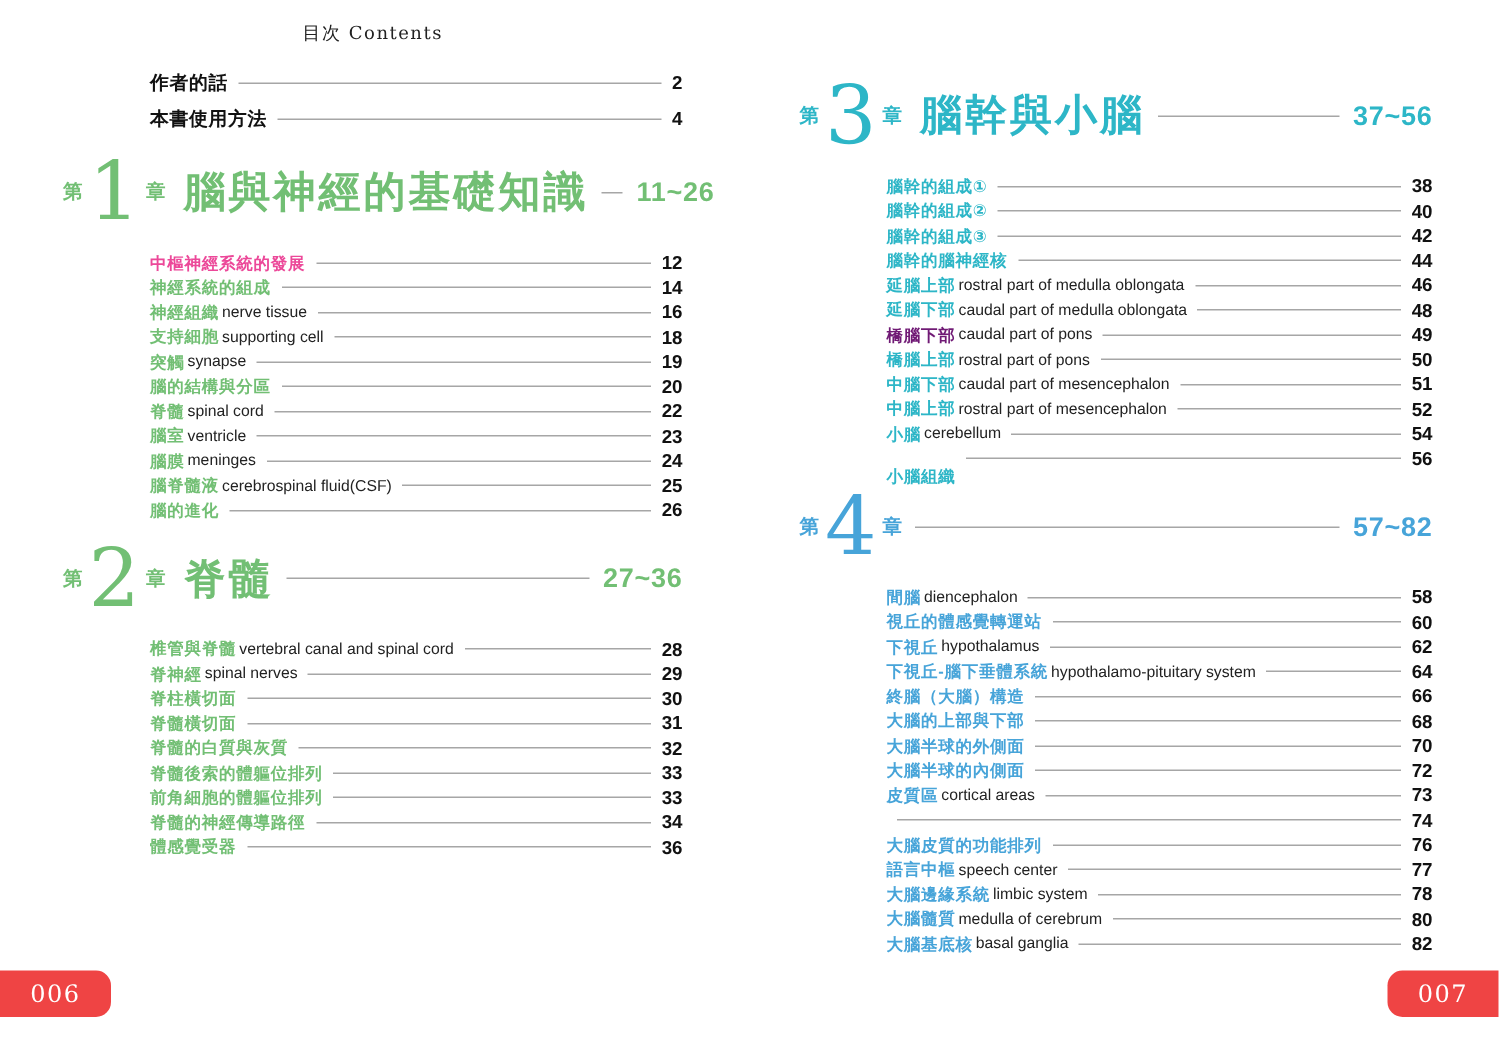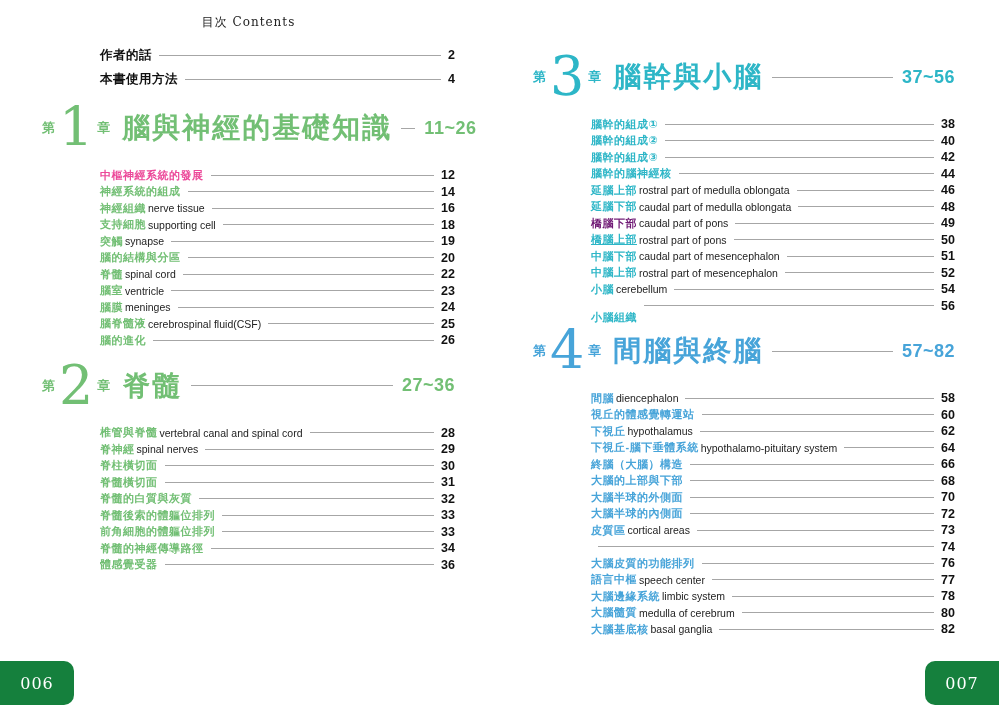"橋腦上部" span.zh { text-decoration: underline -> none }
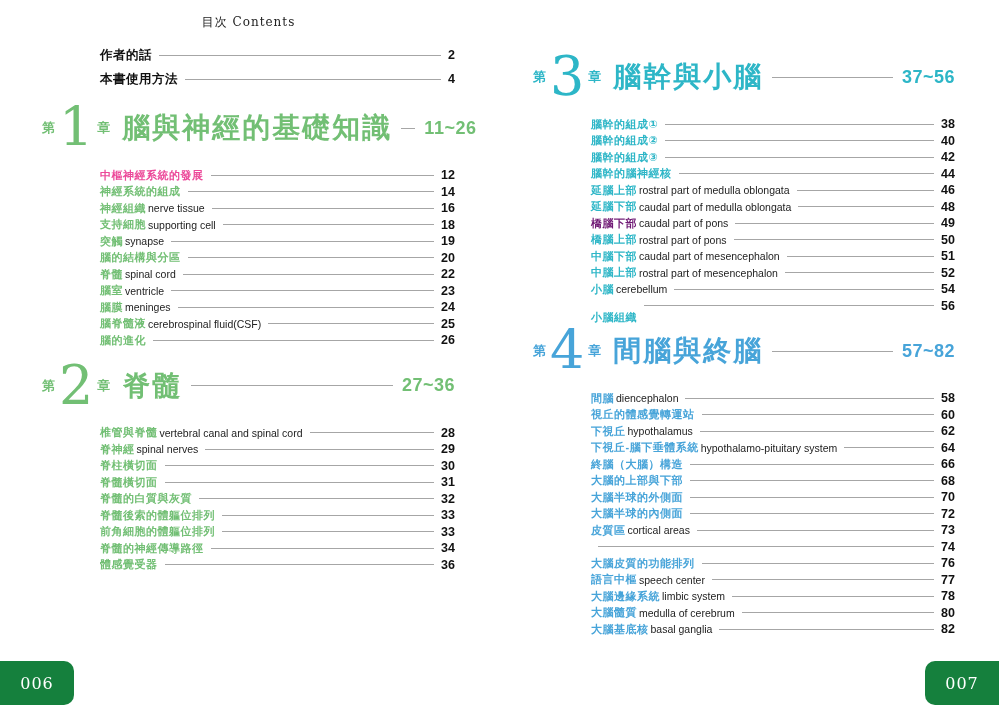"間腦與終腦" span.ch-title { html: <span>間腦與終腦</span> -> none }
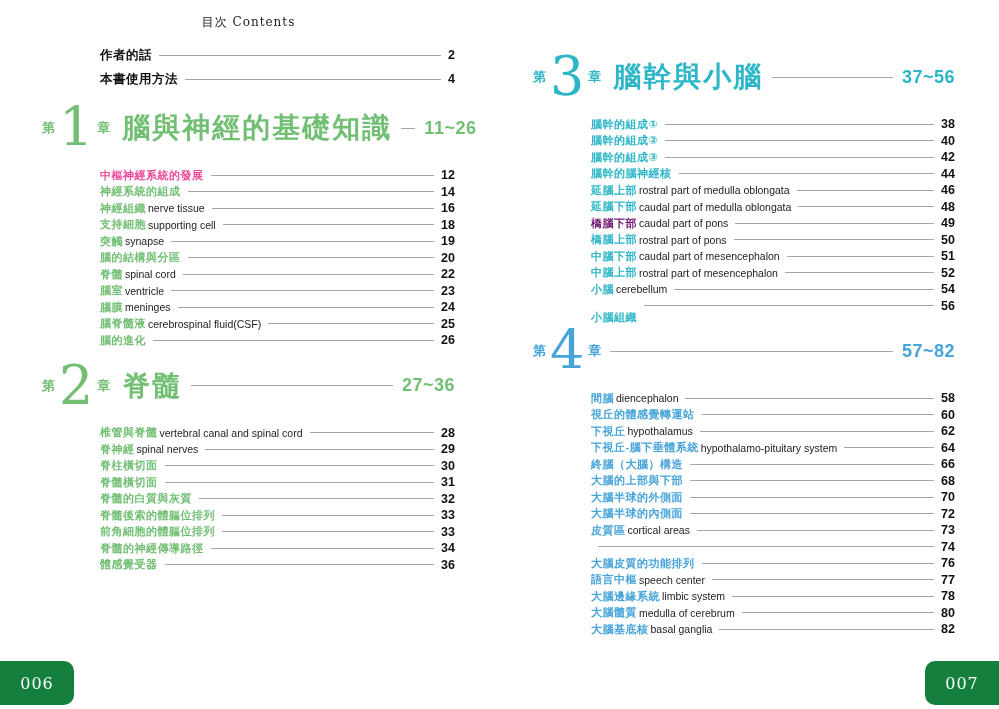"006" .page-tab { background: #15803d -> #ef4444; bottom: 4px -> 31px; height: 44px -> 31px }
